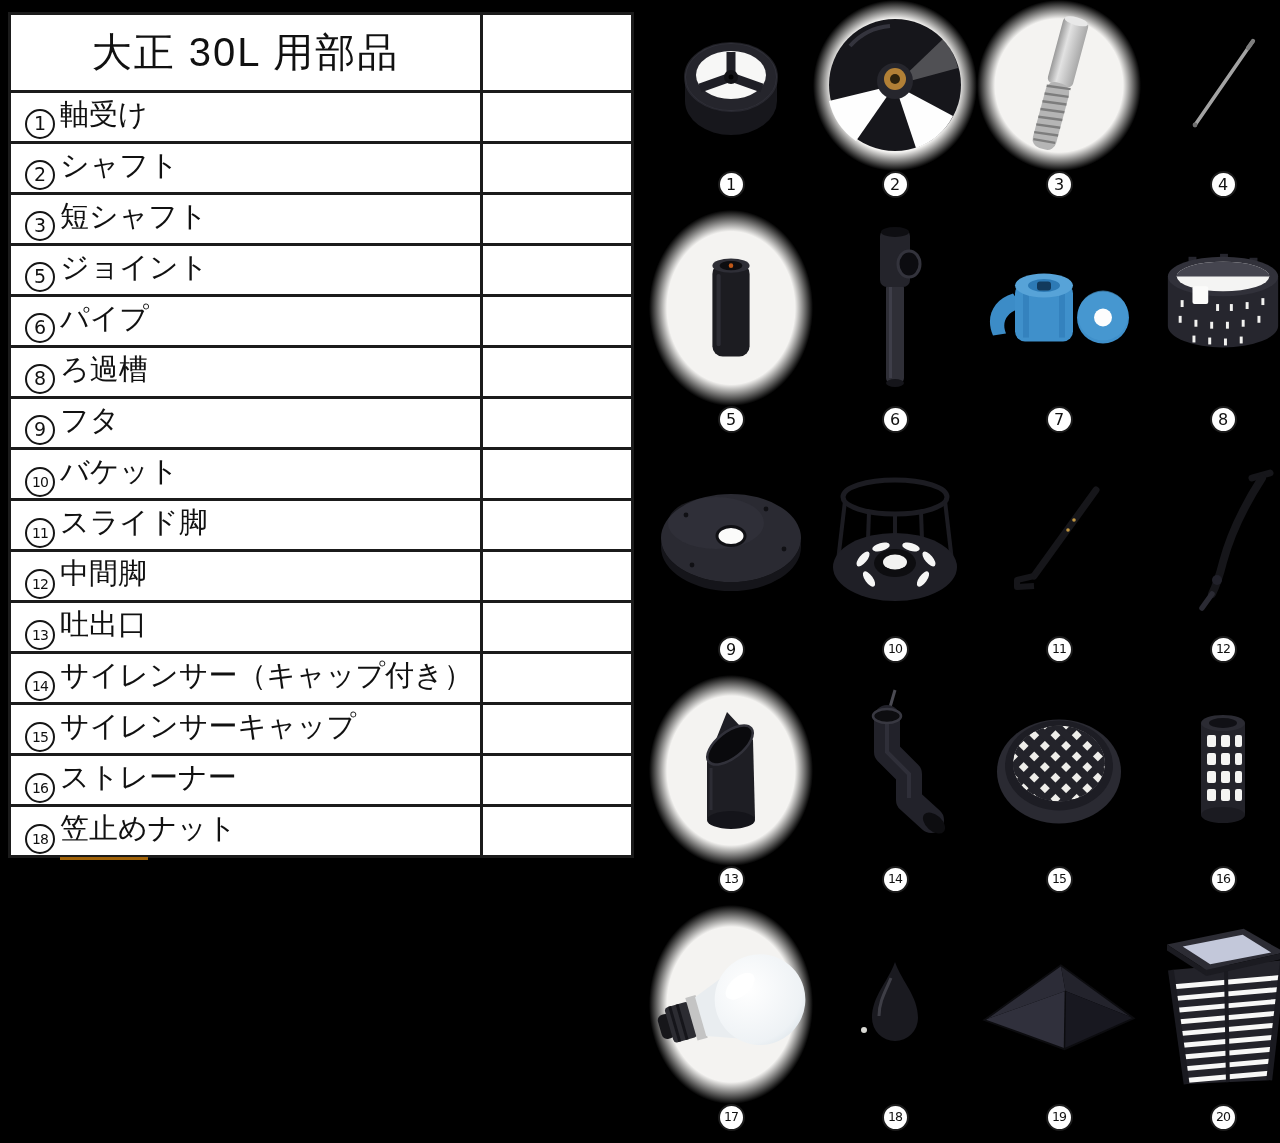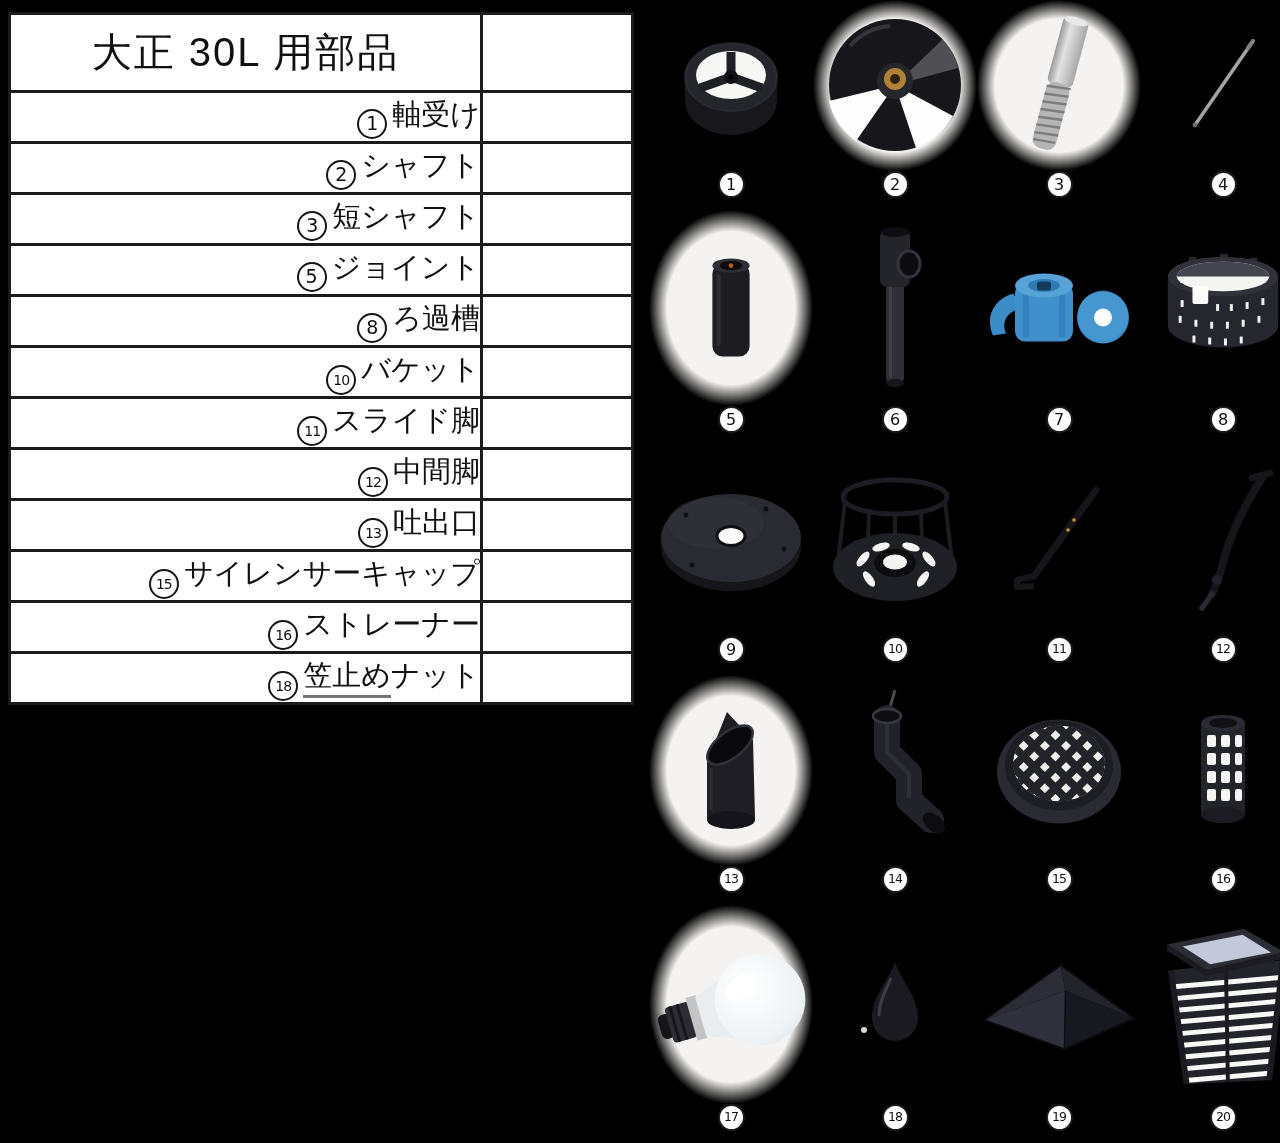"1 軸受け" td.name-cell { text-align: right -> none }
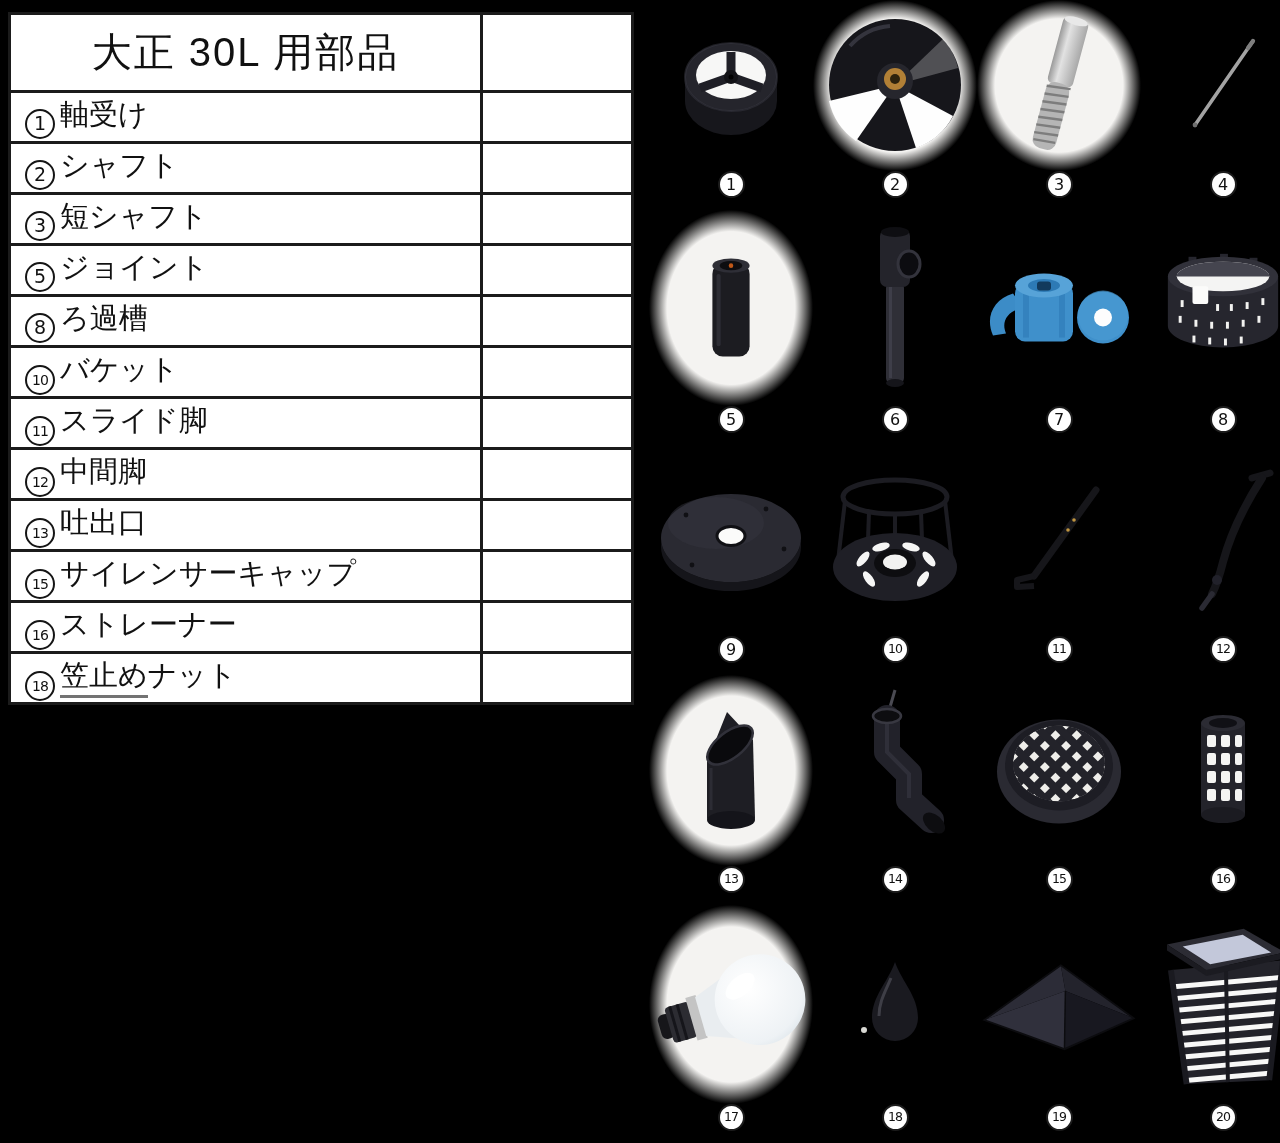"6 パイプ" tr { html: none -> <tr> <td><span>6</span><span></span><span>パイプ</span></td> <td></td> </tr> }
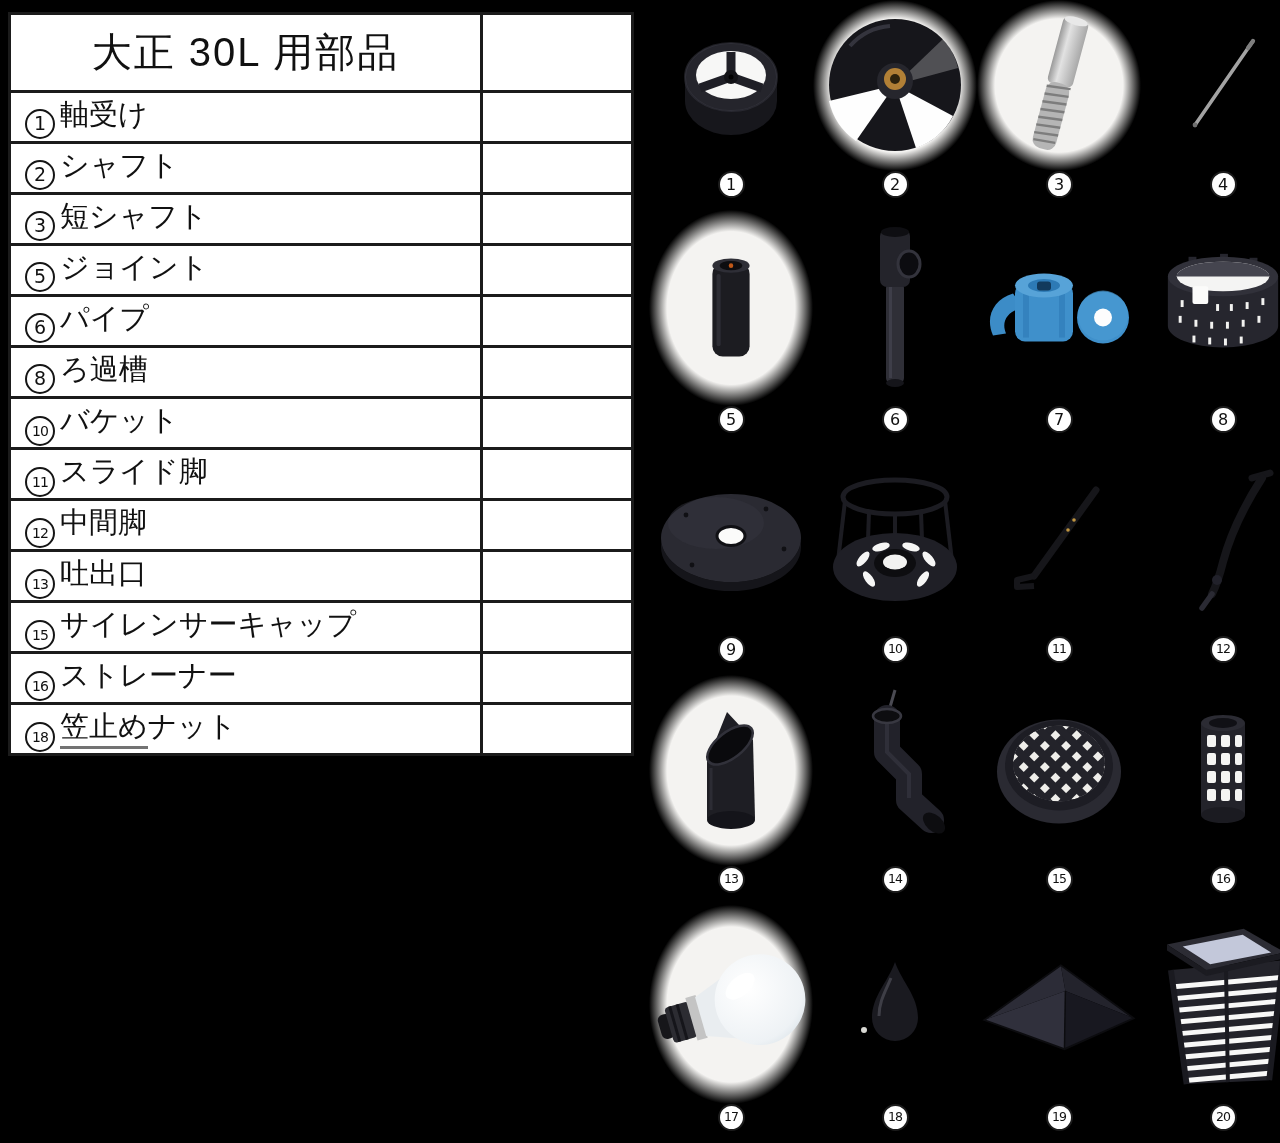"9 フタ" tr { html: none -> <tr> <td><span>9</span><span></span><span>フタ</span></td> <td></td> </tr> }
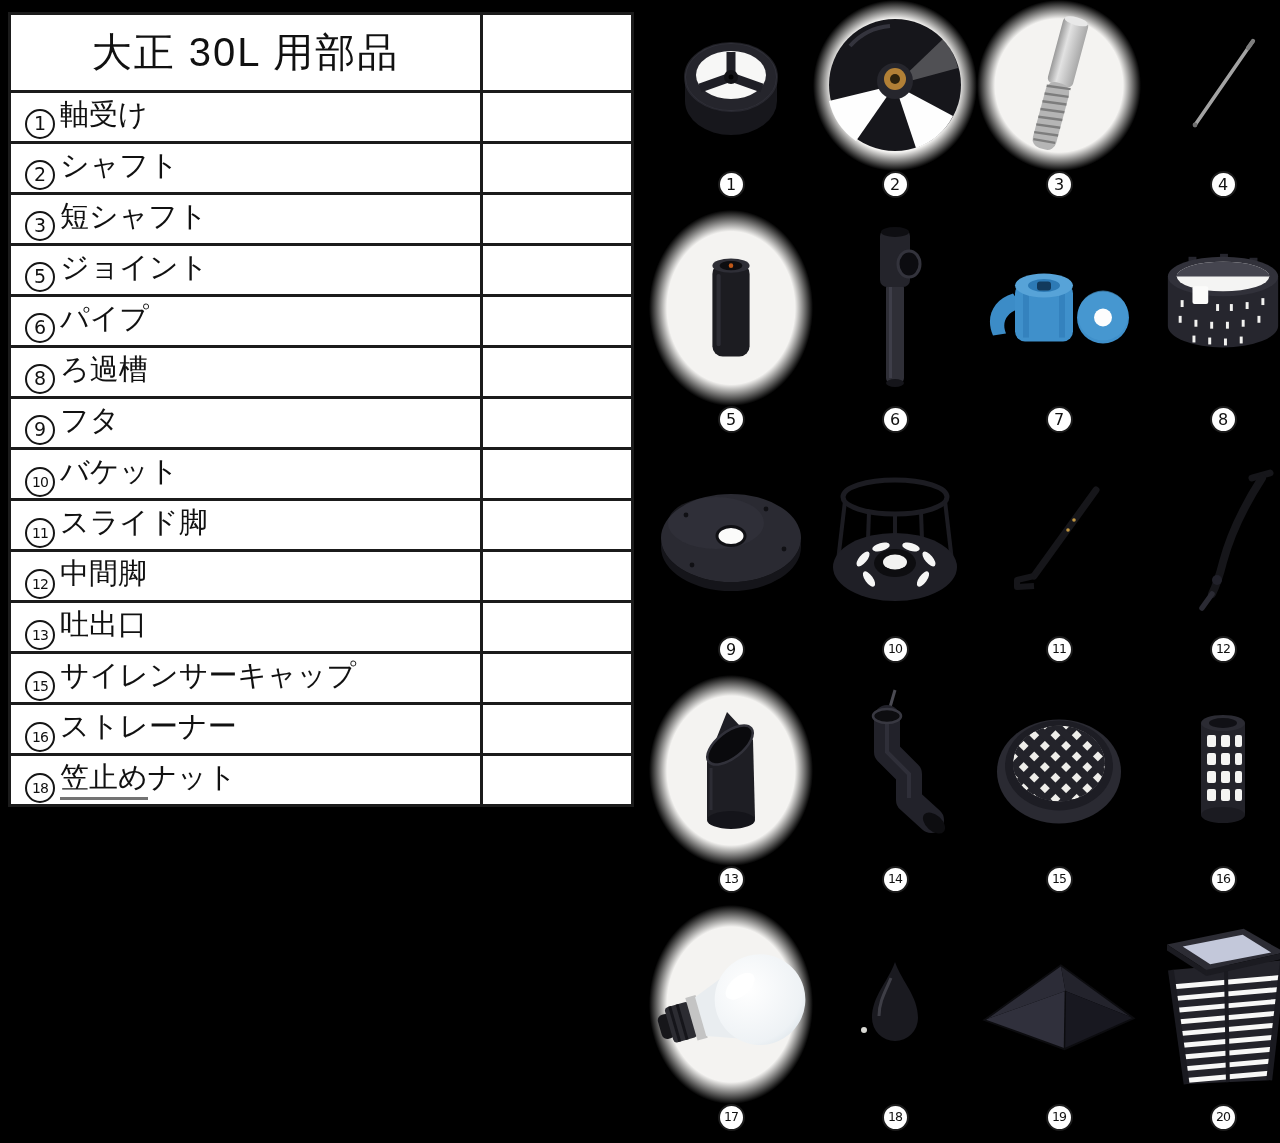"14サイレンサー（キャップ付き）" tr { html: none -> <tr> <td><span>14</span><span></span><span>サイレンサー（キャップ付き）</span></td> <td></td> </tr> }
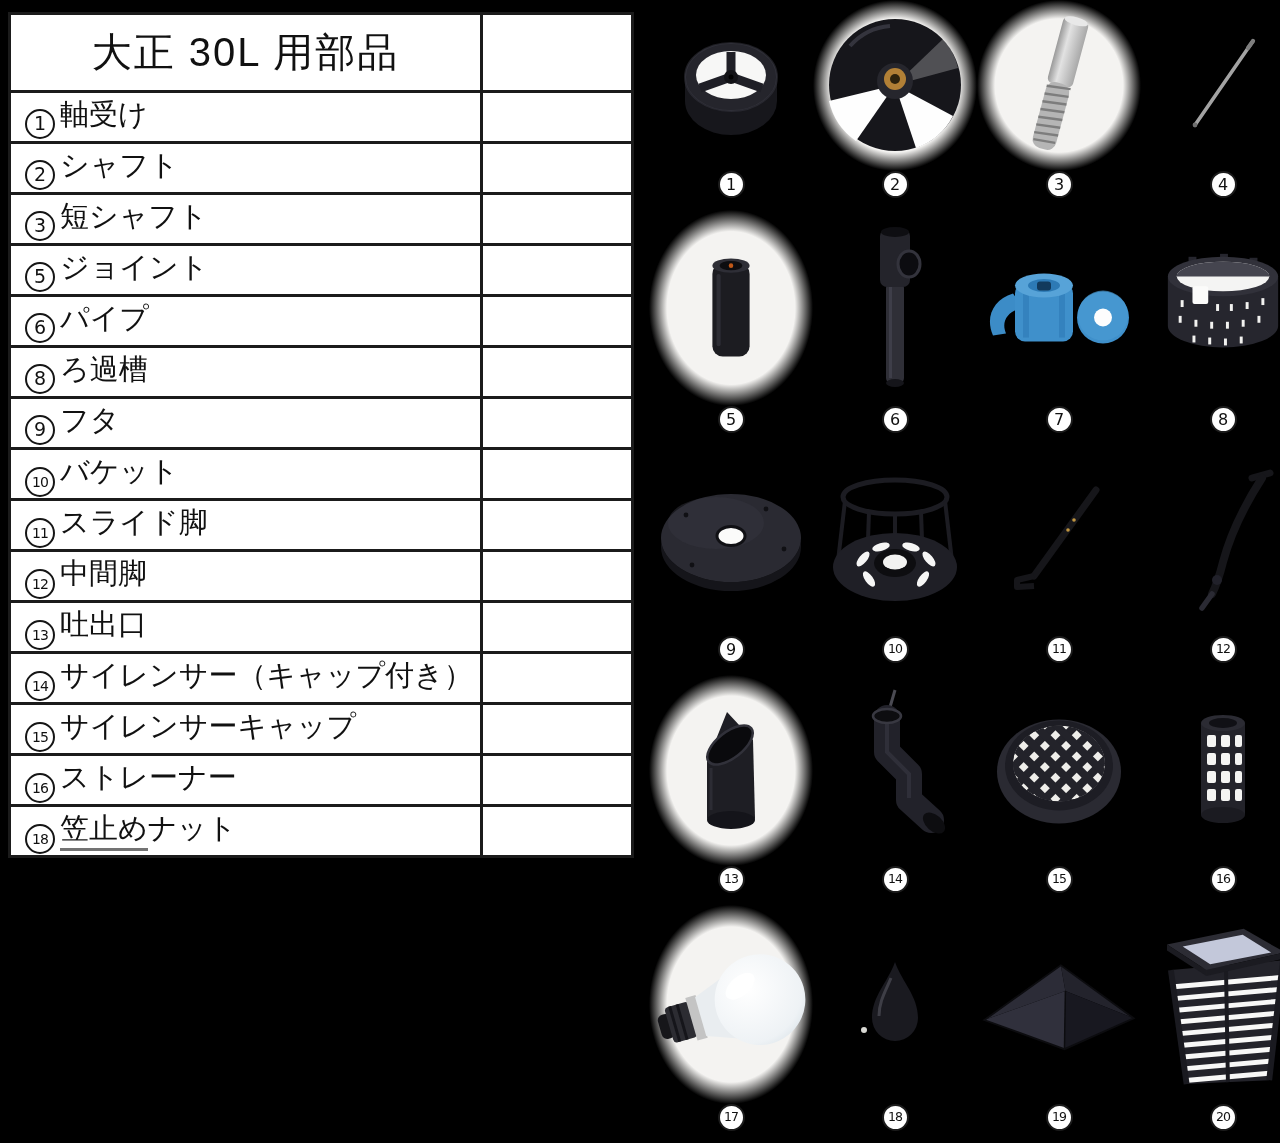"笠止め" .u { border-bottom: 3px solid #737373 -> 3px solid #a16207; padding-bottom: 4px -> 13px }
